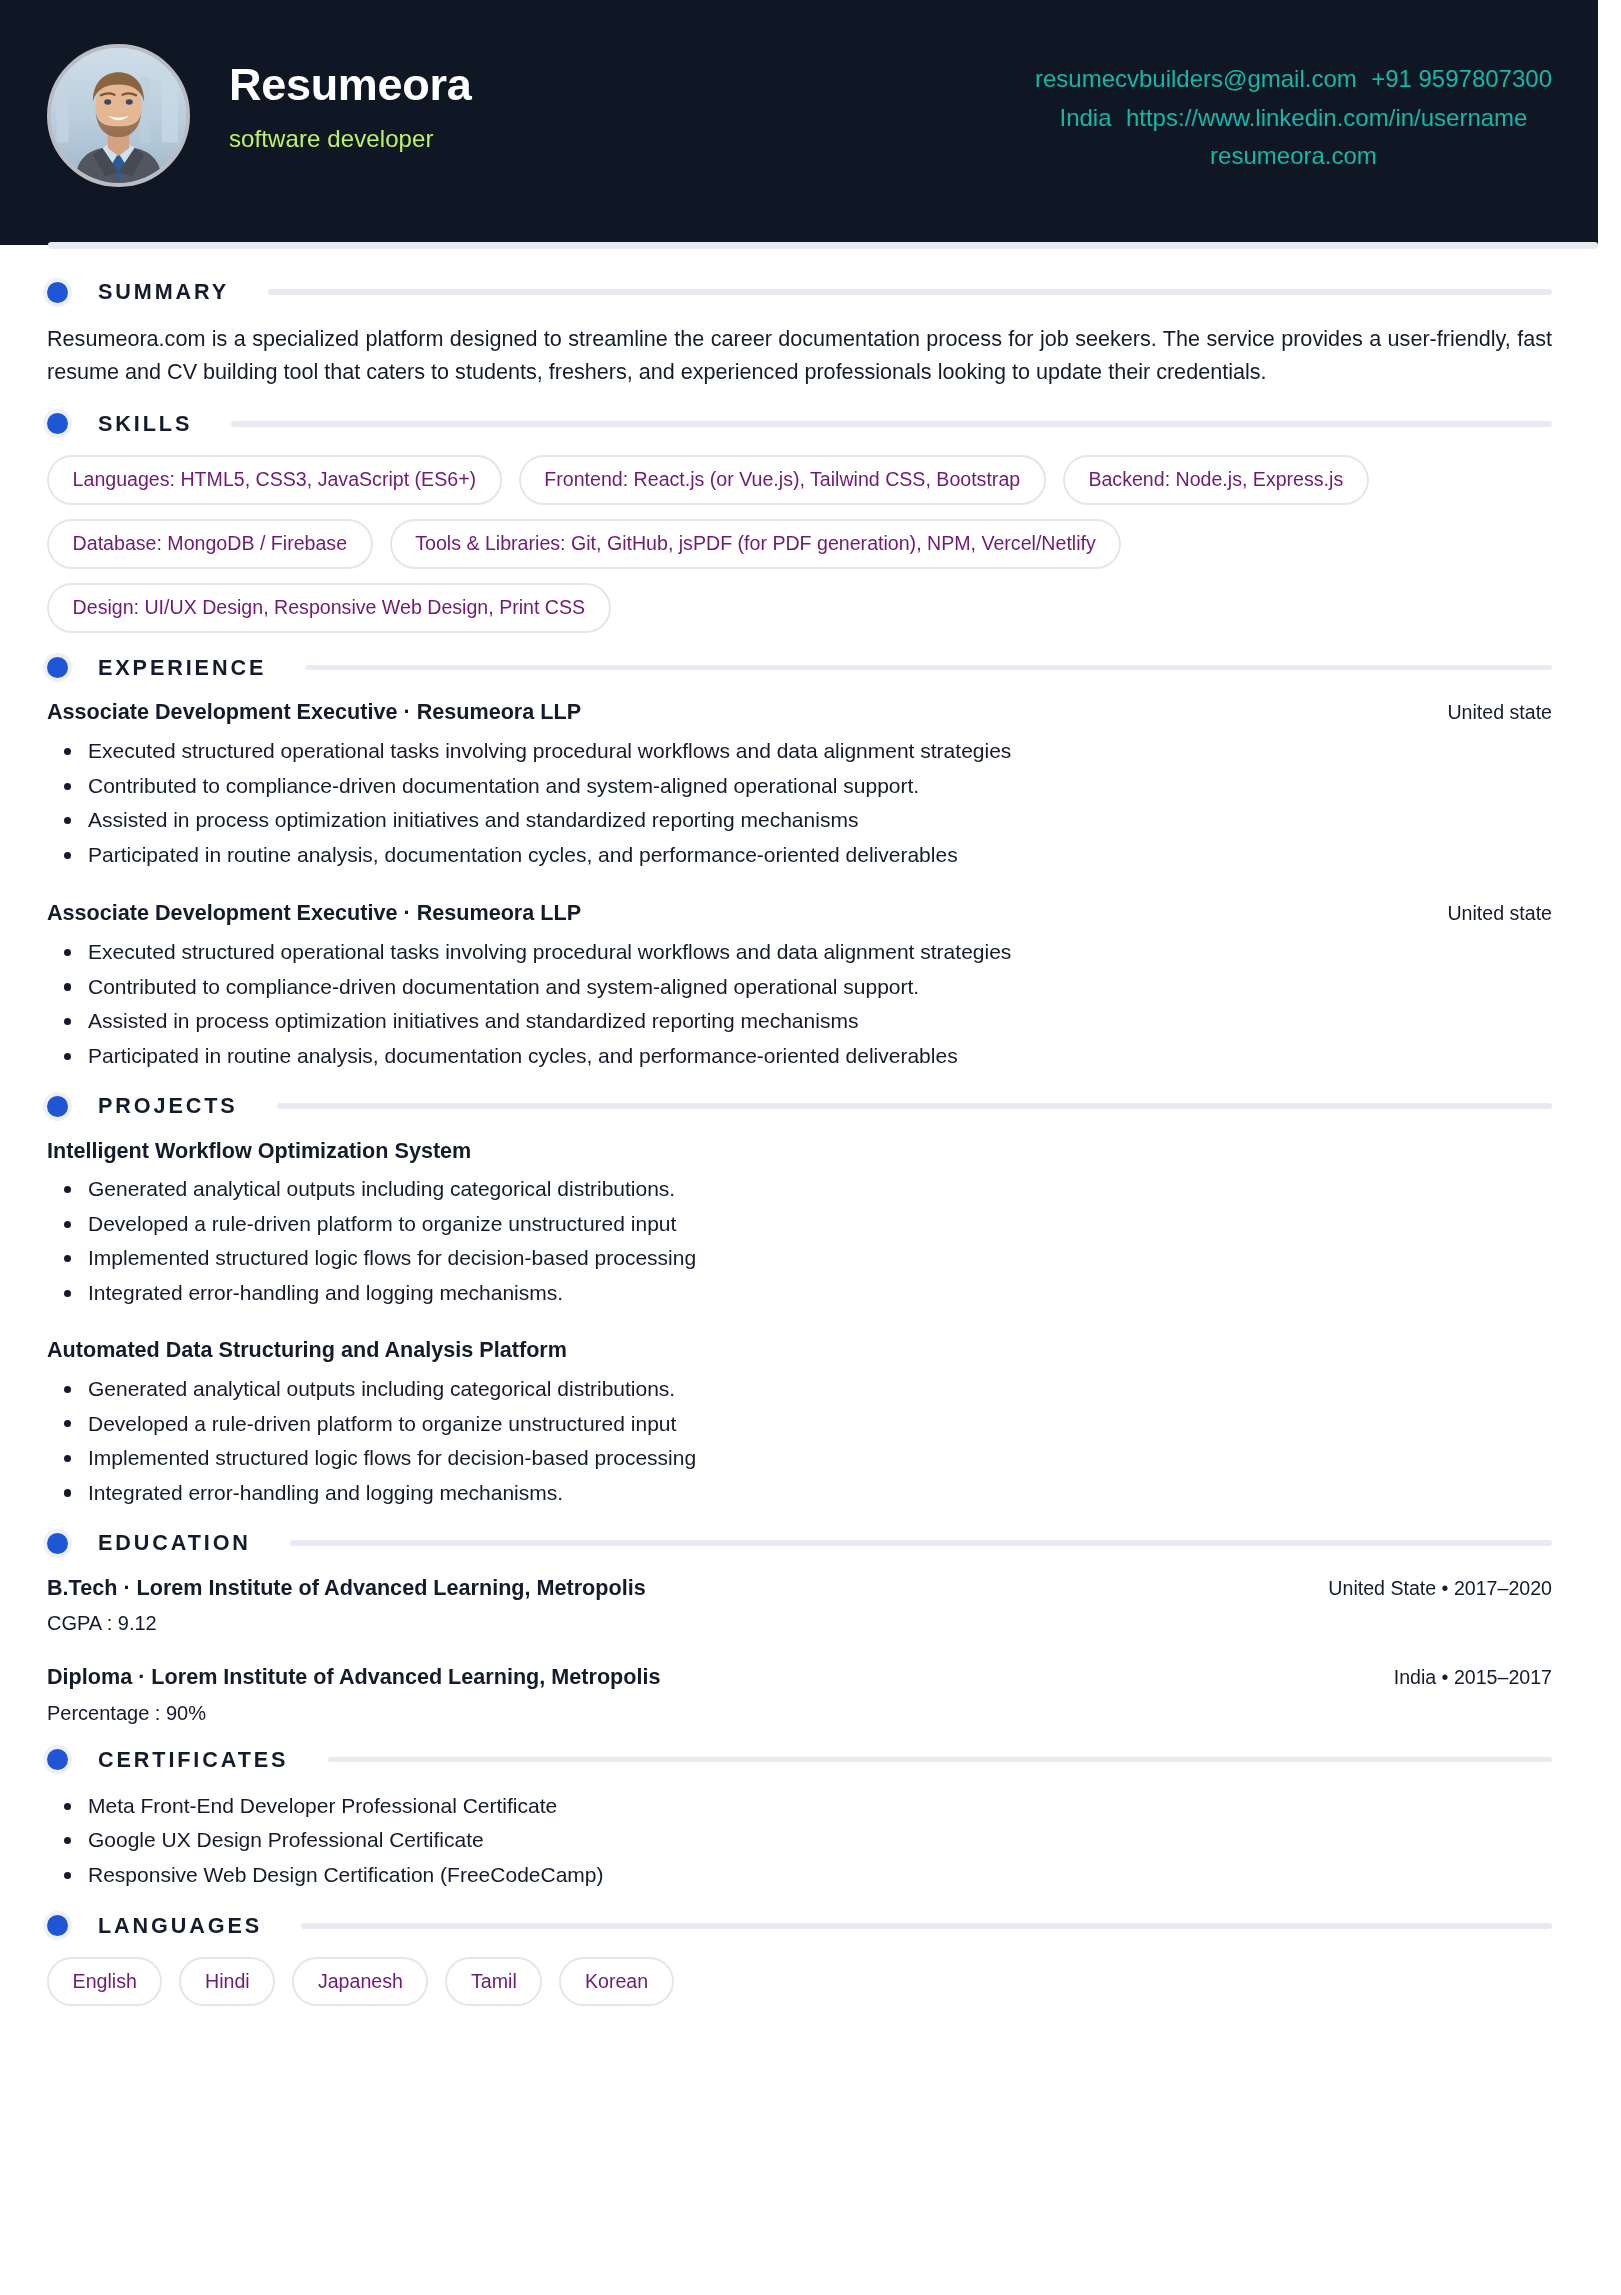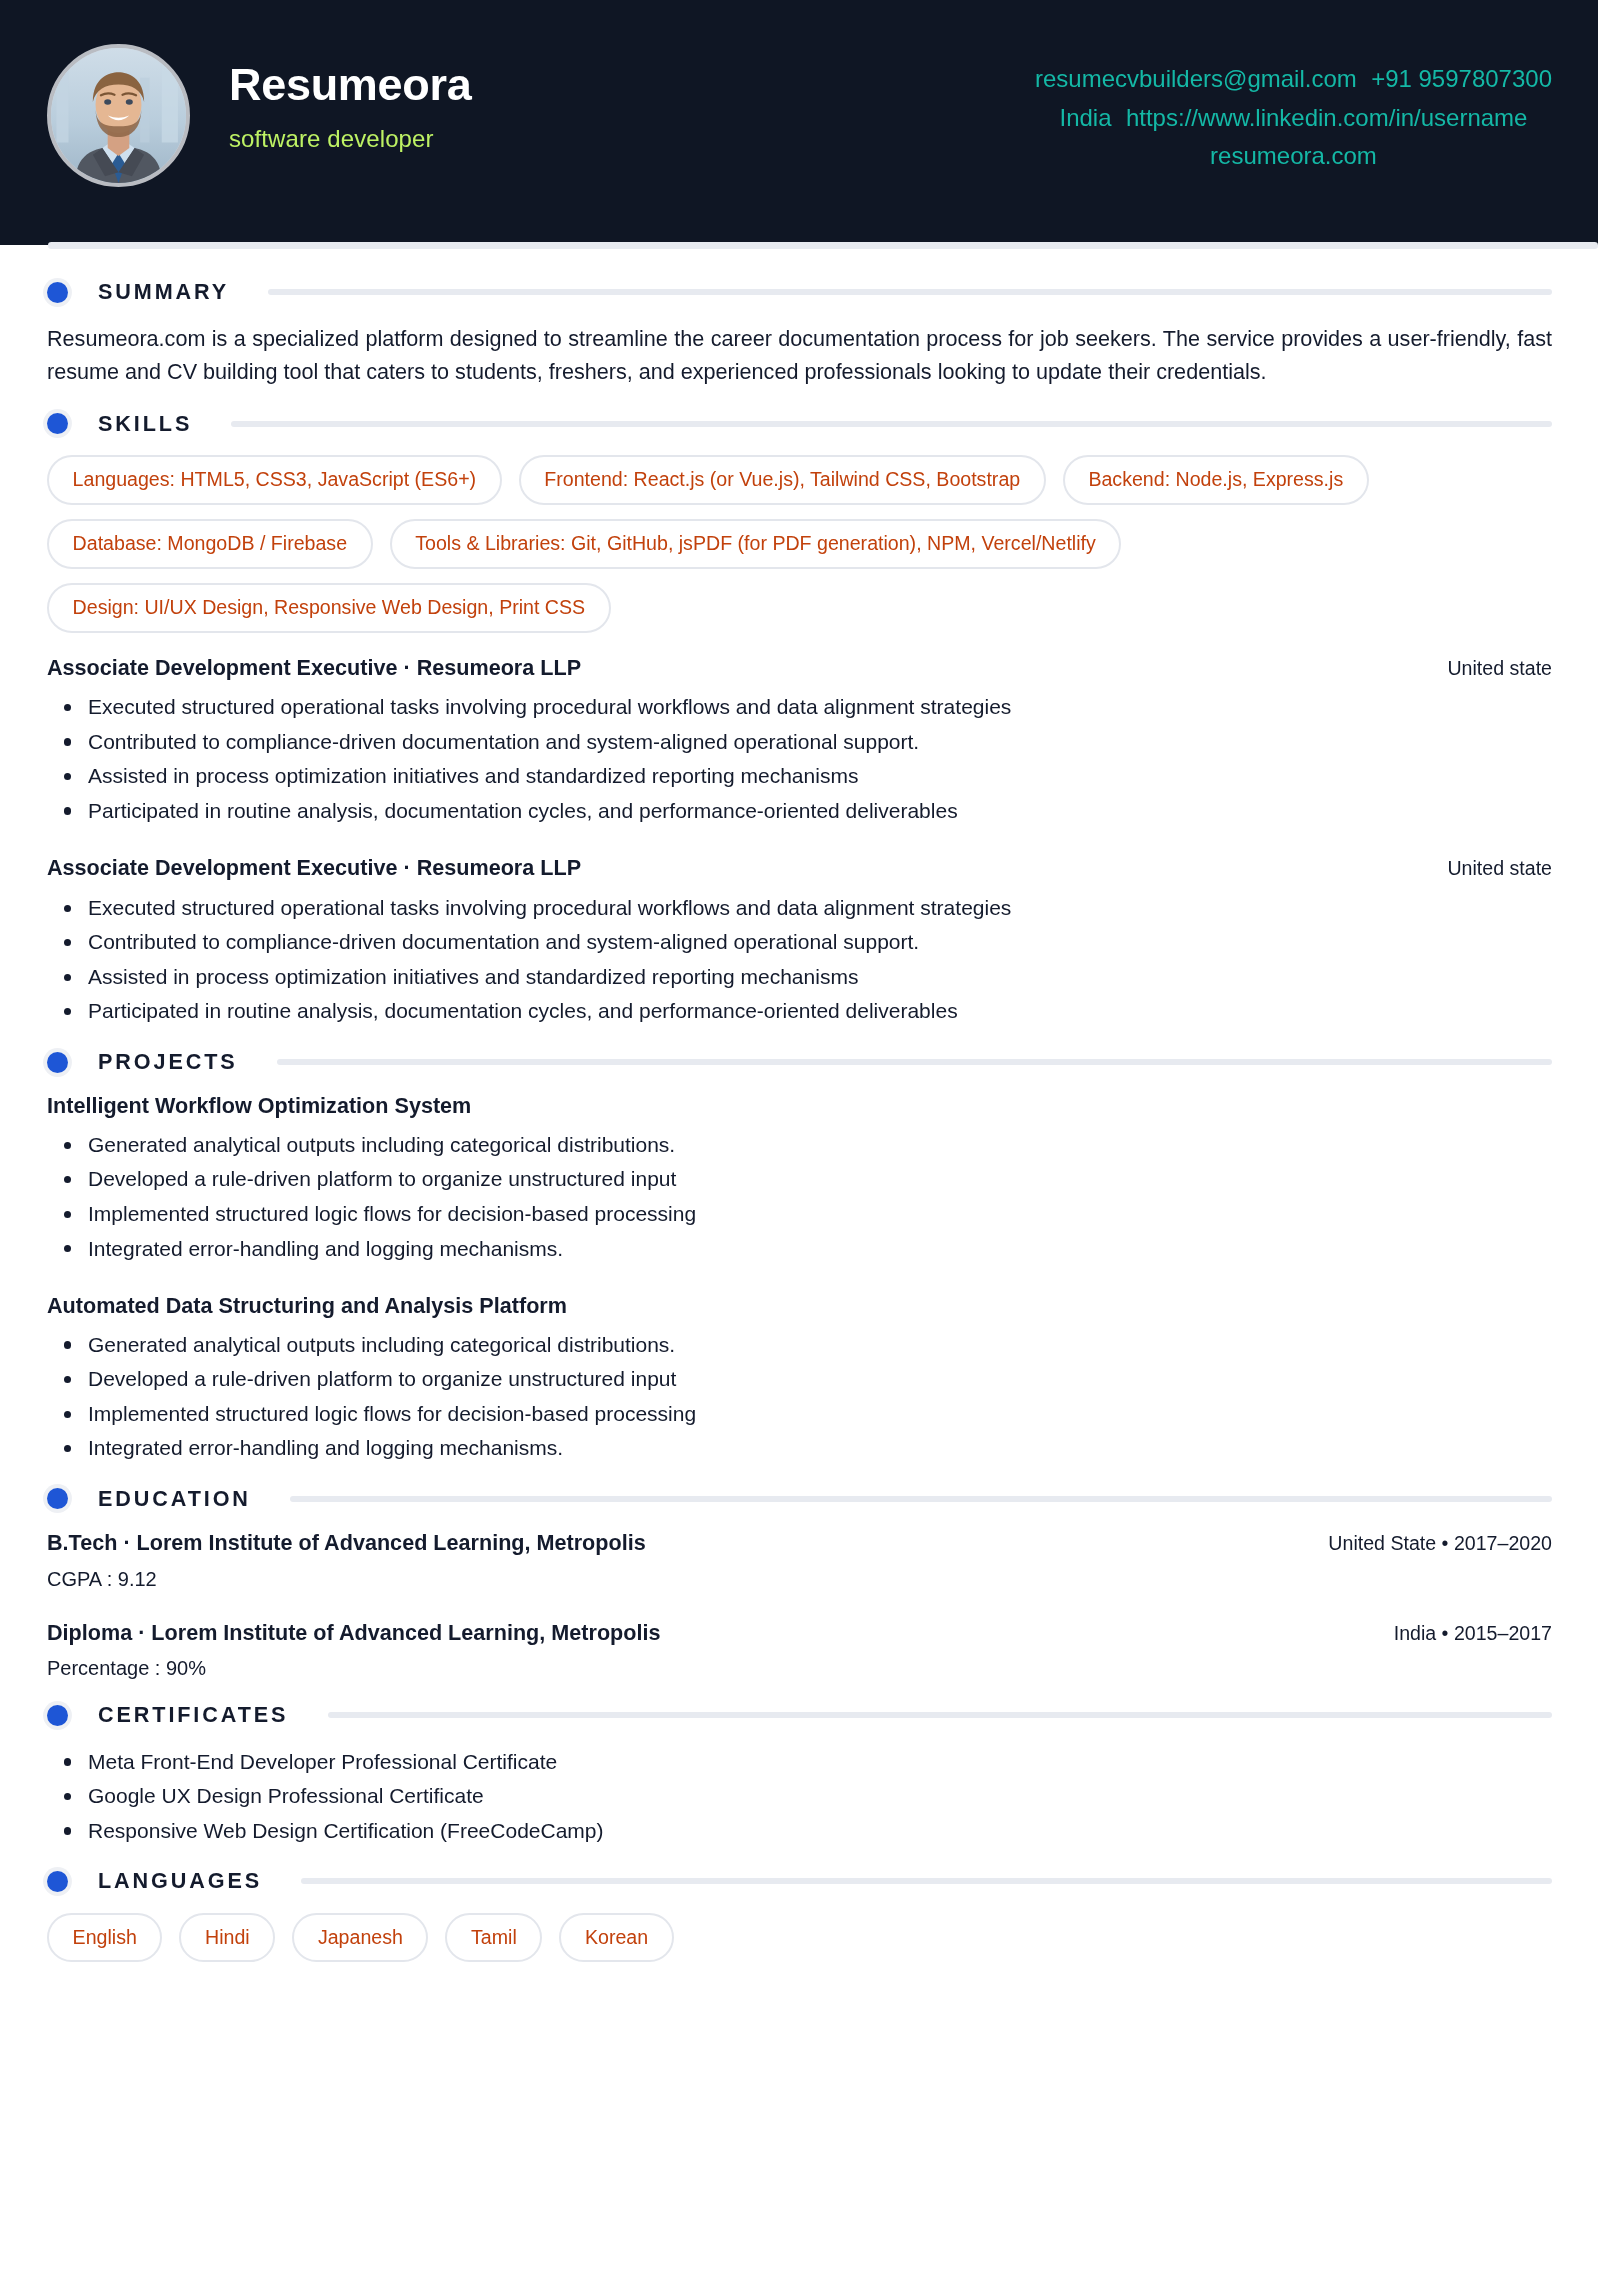"Languages: HTML5, CSS3, JavaScript" .pill { color: #c2410c -> #701a75 }
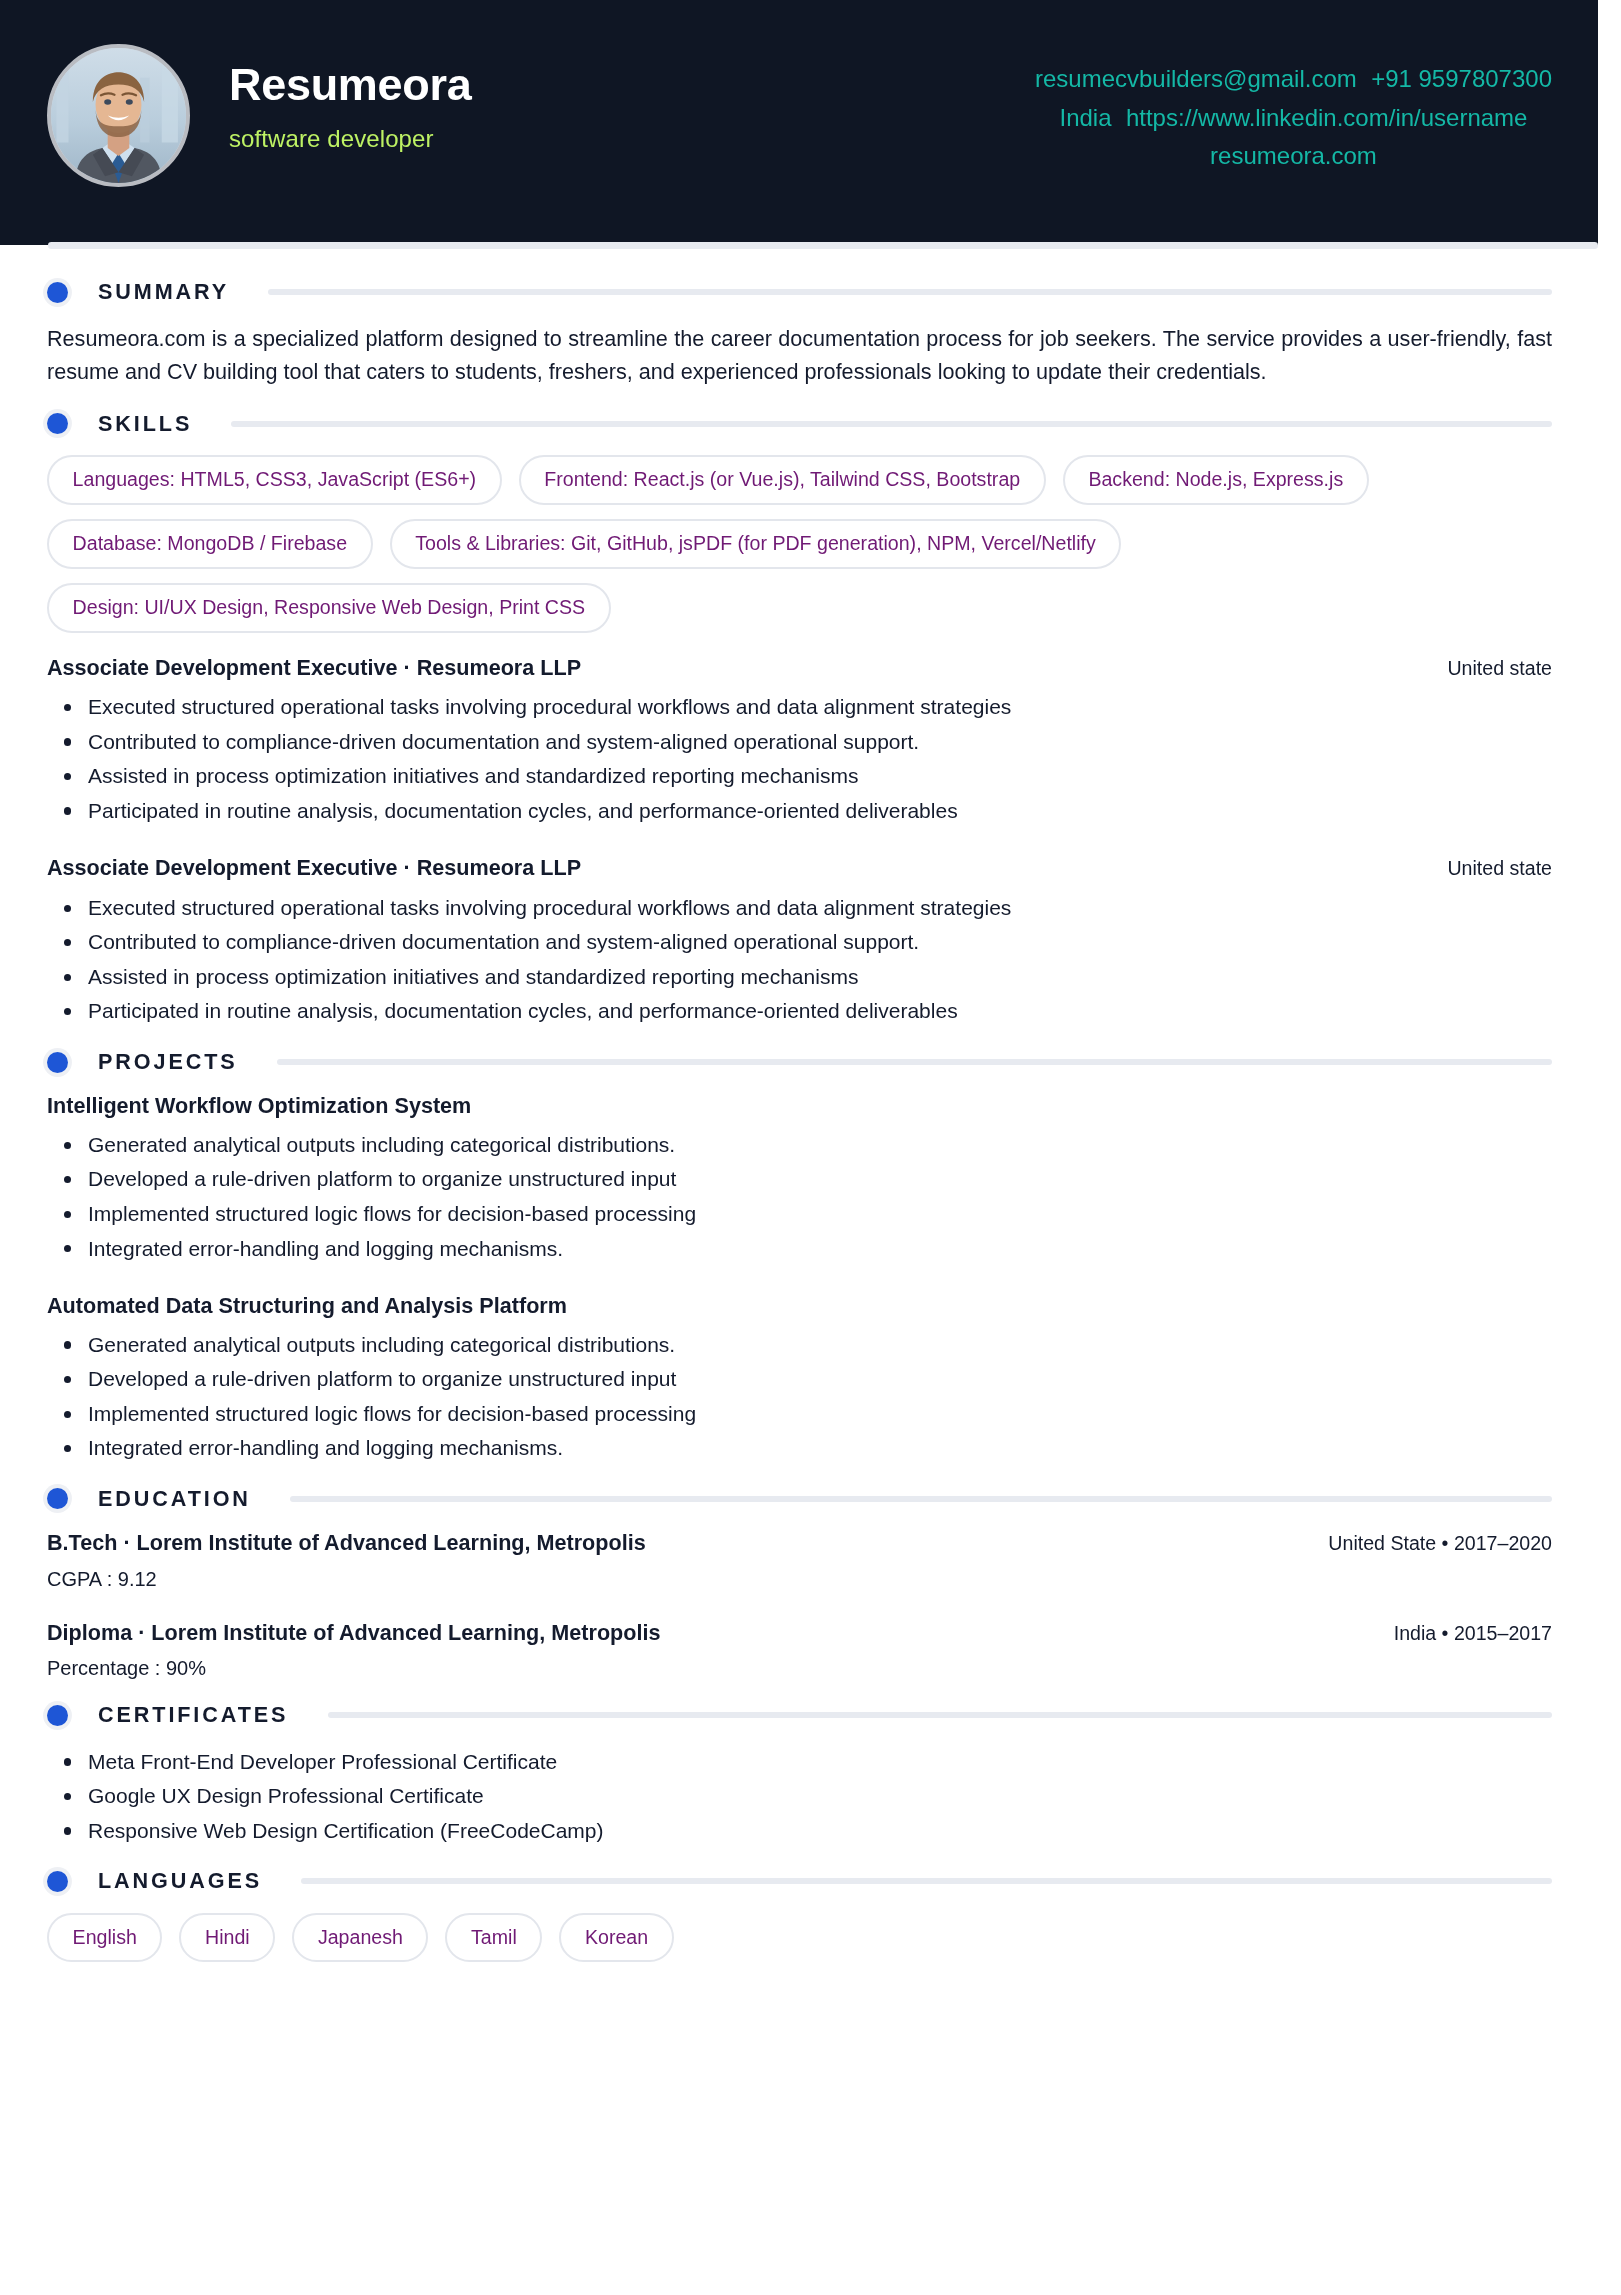"EXPERIENCE" div.sec-head { html: none -> <div> <span></span> <span>EXPERIENCE</span> <span></span> </div> }
